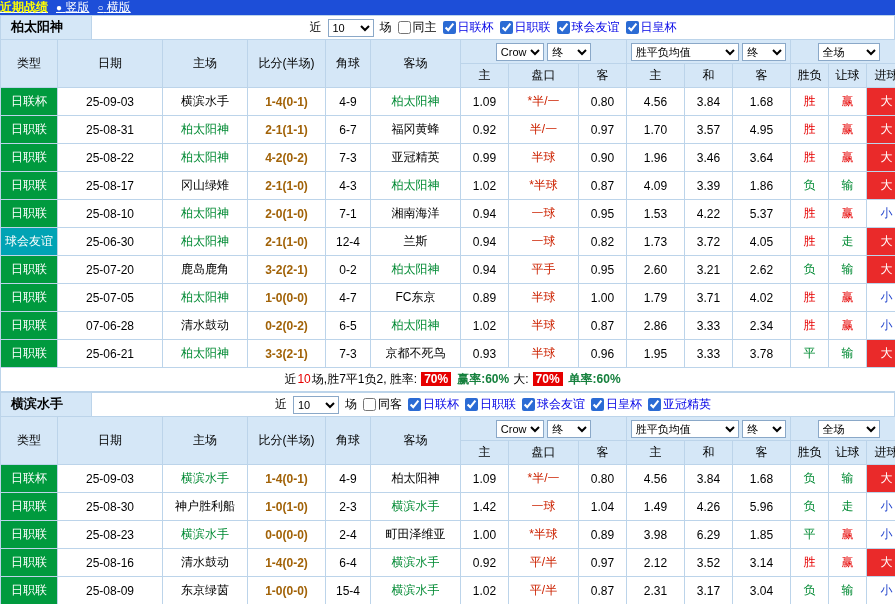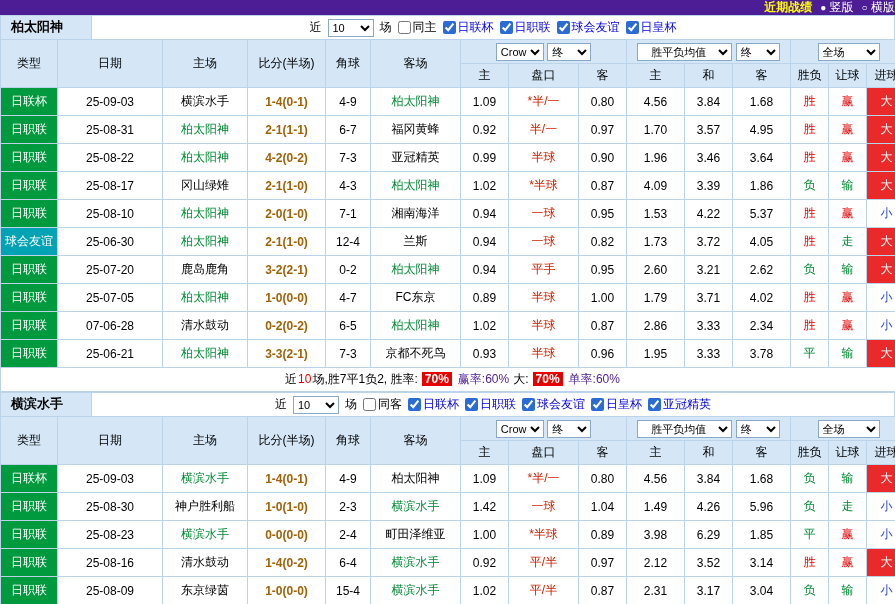"近期战绩 ● 竖版 ○ 横版" .topbar { background: #4c1d95 -> #1d4ed8; text-align: right -> left; text-decoration: none -> underline }
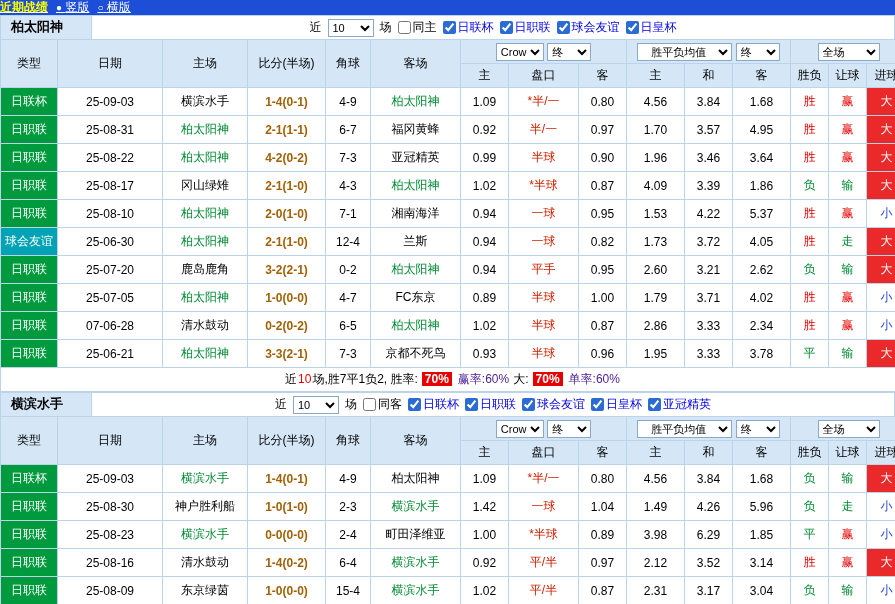"胜平负均值" .sel-avg { text-align: center -> none; width: 95px -> 108px }
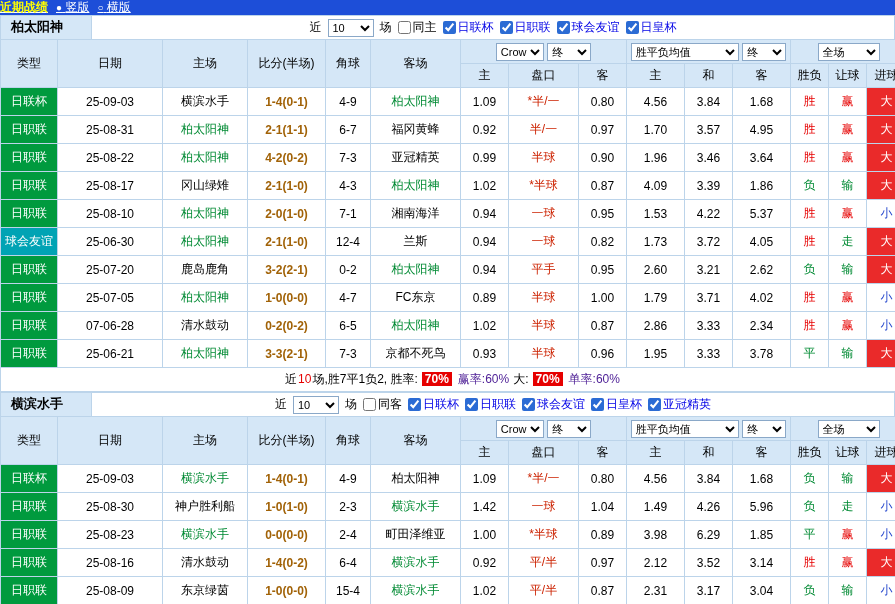"赢率:60%" .blue-txt { color: #4c1d95 -> #15803d; font-weight: none -> bold }
